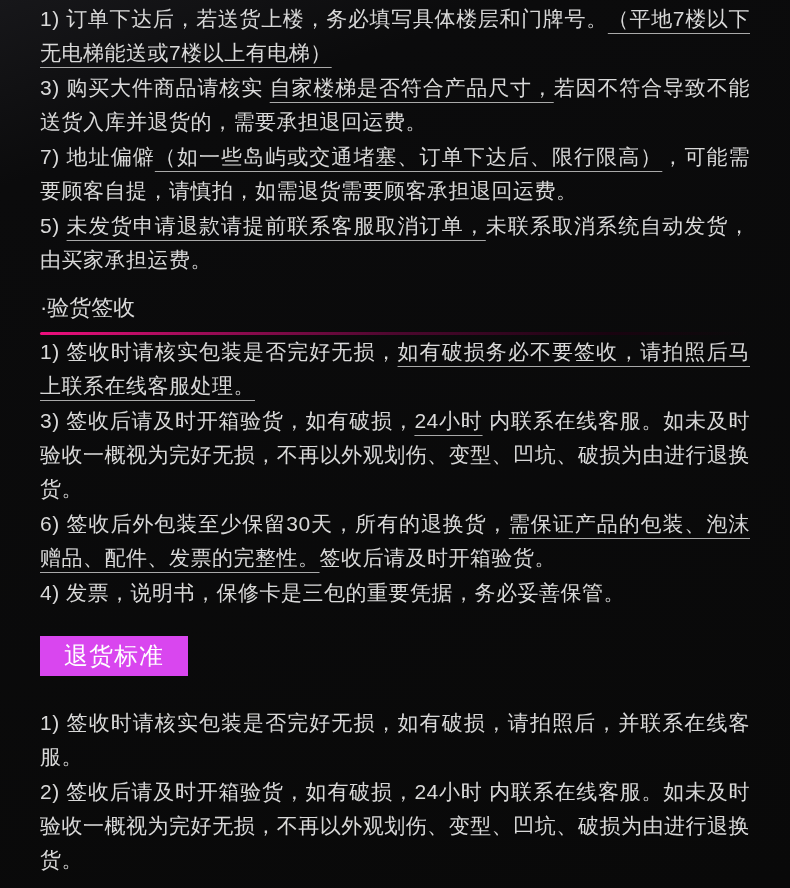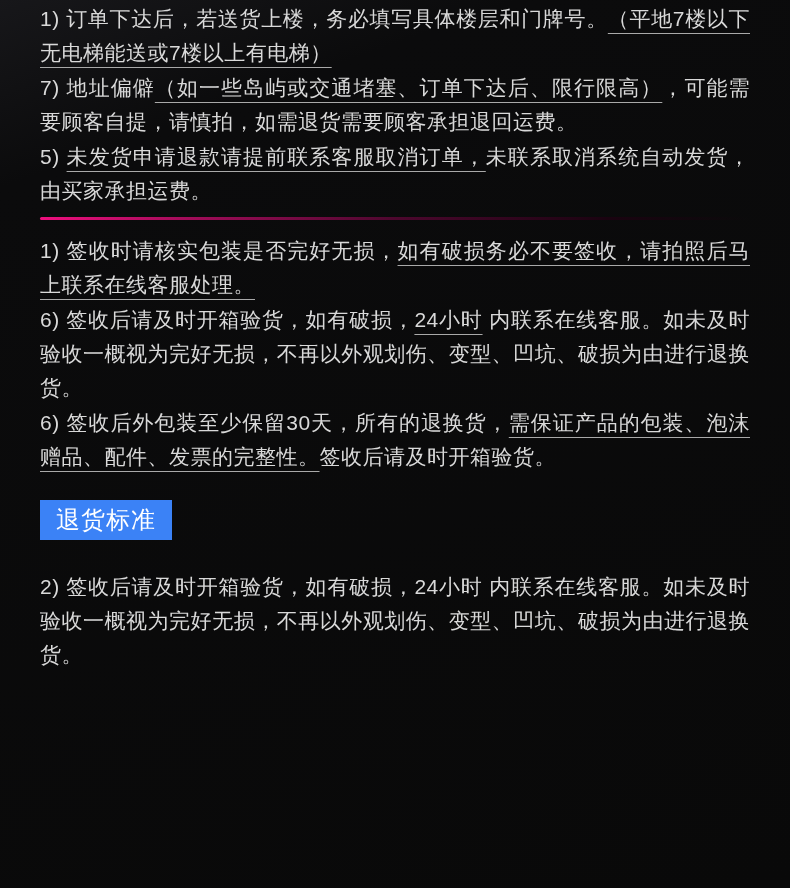"3) 购买大件商品请核实" p.note { html: none -> <p><span>3) 购买大件商品请核实 </span><span>自家楼梯是否符合产品尺寸，</span><span>若因不符合导致不能送货入库并退货的，需要承担退回运费。</span></p> }
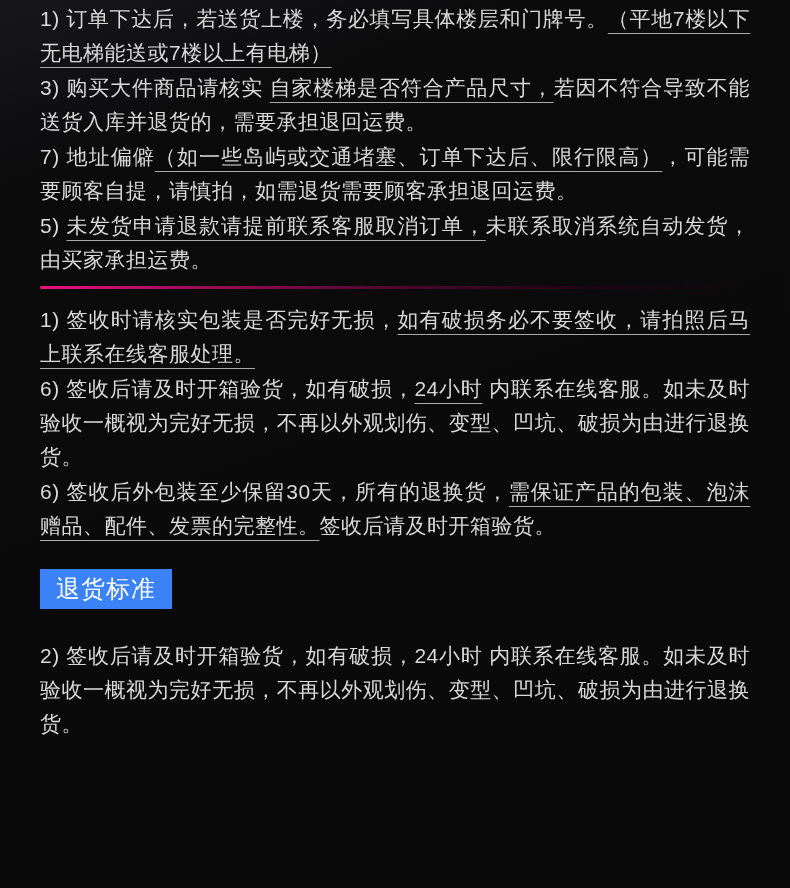"·验货签收" div.heading { html: none -> <div>·验货签收</div> }
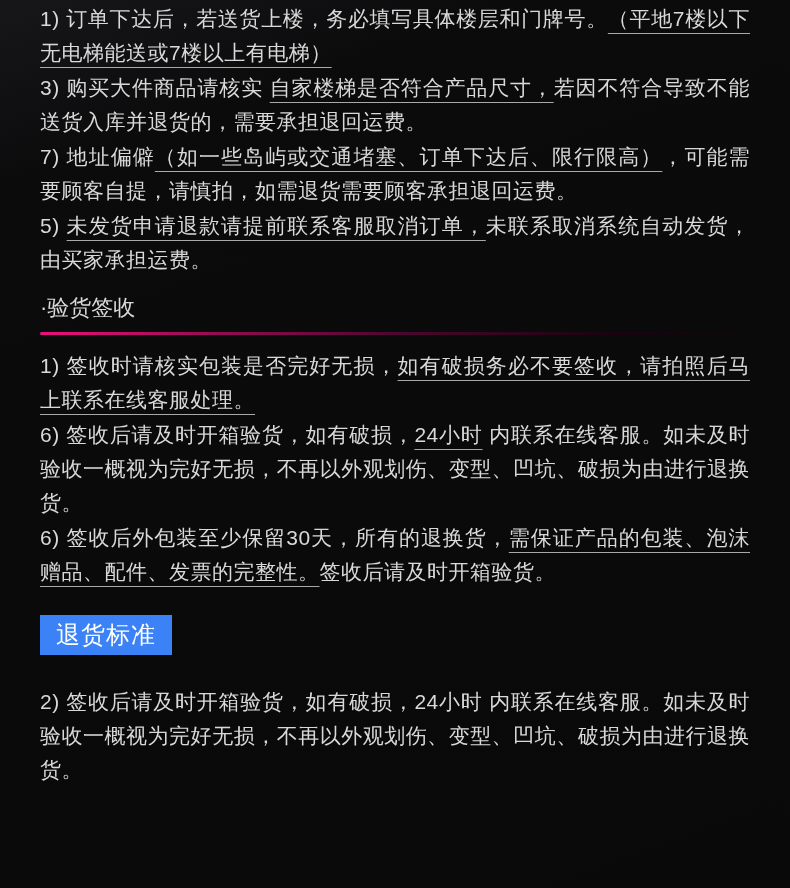"1) 签收时请核实包装是否完好无损，如有破损务必不要签收，请拍照后马上联系在线客服处理。" .notes-block { margin-top: 14px -> 0 }
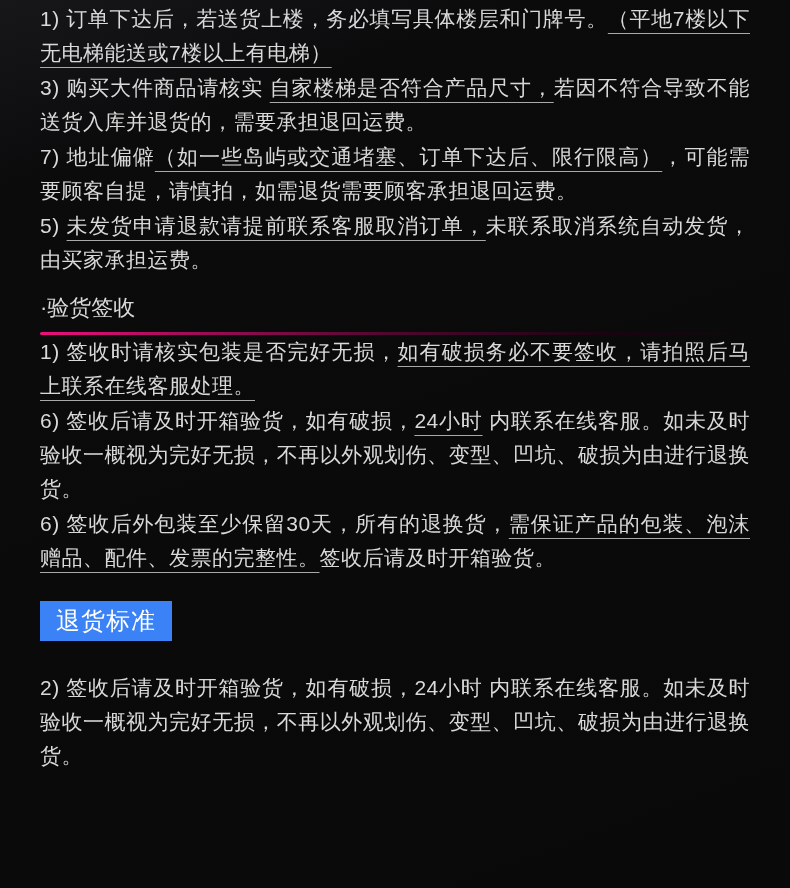"6) 签收后请及时开箱验货，如有破损，" span { text: 6 -> 3 }
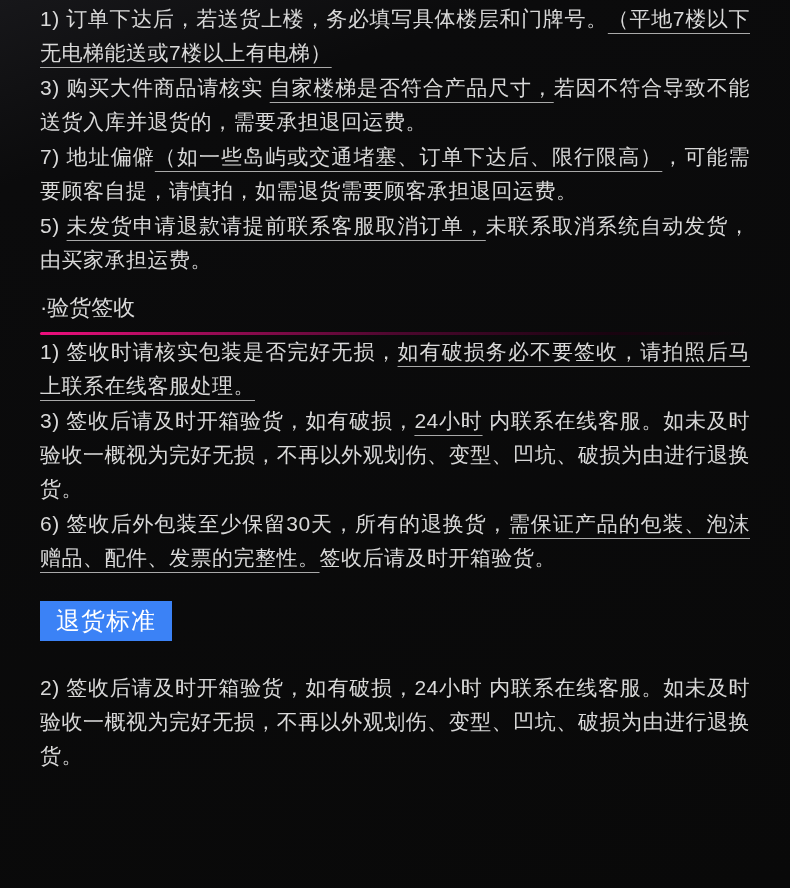"4) 发票，说明书，保修卡是三包的重要凭据，务必妥善保管。" p.note { html: none -> <p><span>4) 发票，说明书，保修卡是三包的重要凭据，务必妥善保管。</span></p> }
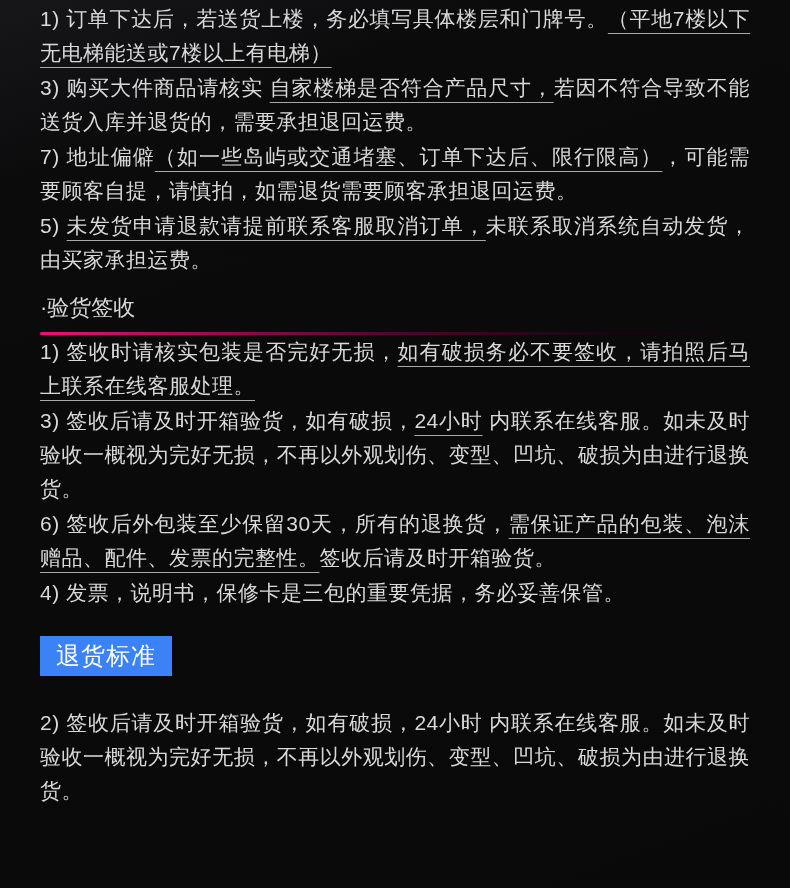"退货标准" .badge { background: #3b82f6 -> #d946ef; width: 132px -> 148px }
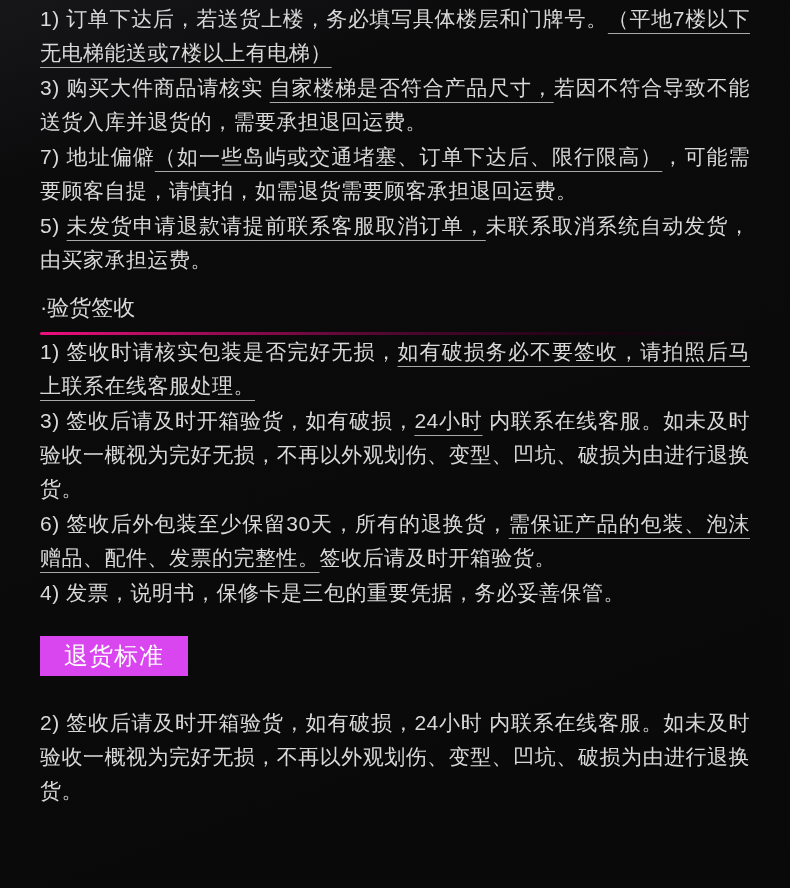"1) 签收时请核实包装是否完好无损，如有破损，请拍照后，并联系在线客服。" p.note { html: none -> <p><span>1) 签收时请核实包装是否完好无损，如有破损，请拍照后，并联系在线客服。</span></p> }
